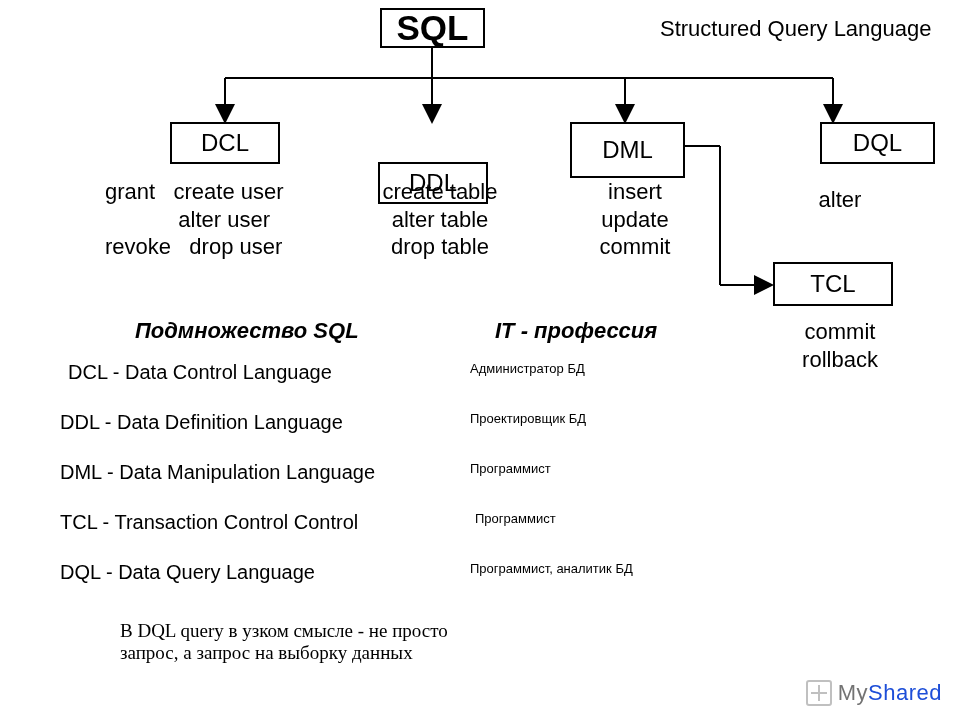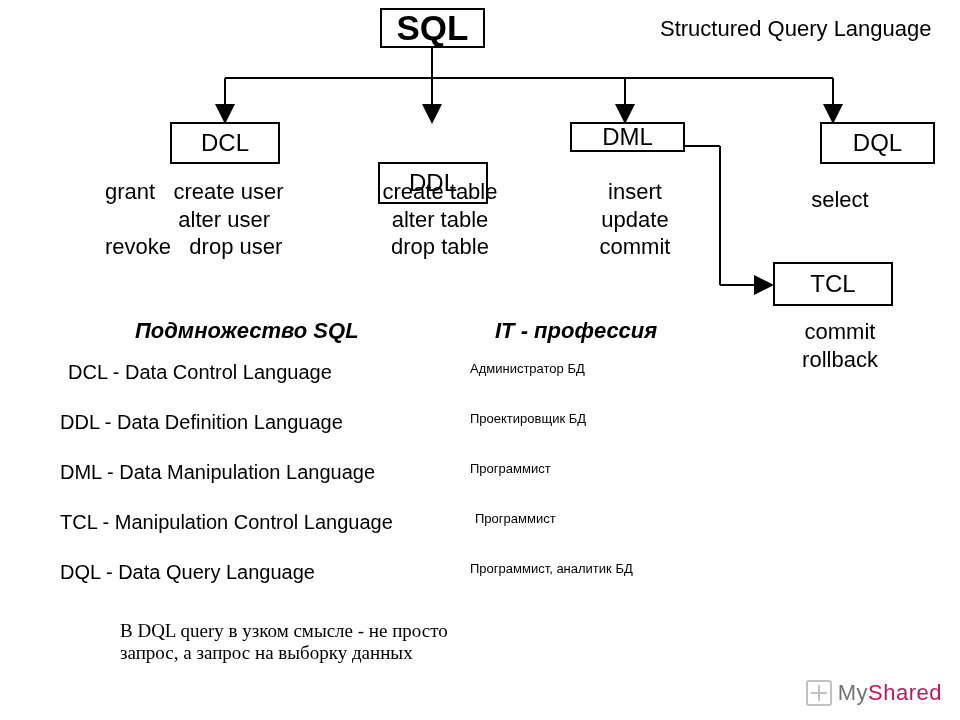"DML" div.box { height: 30px -> 56px }
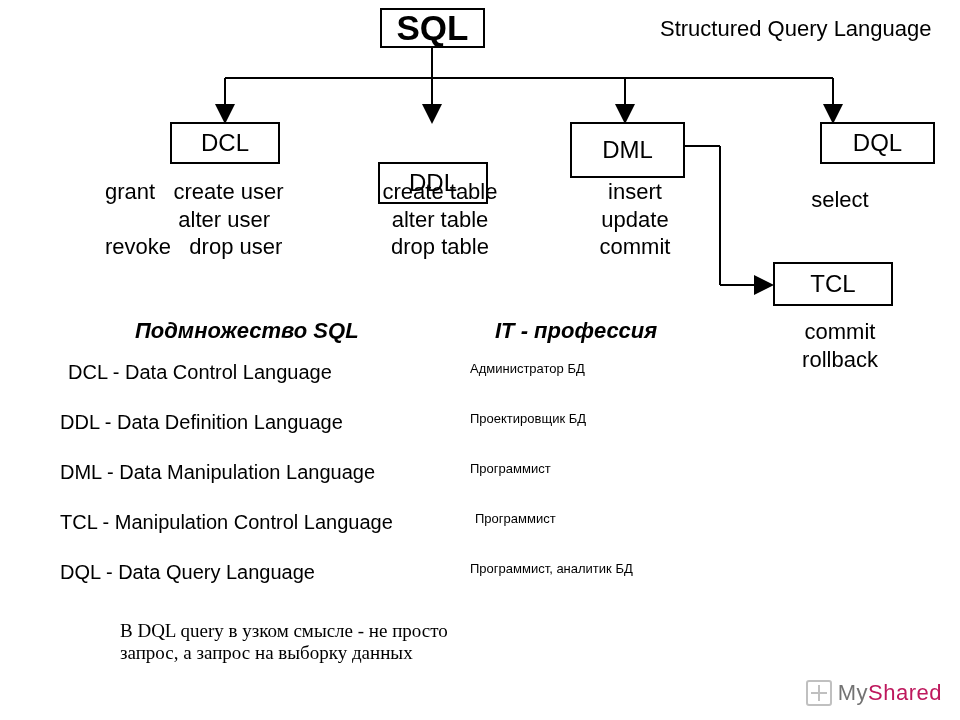"select" div.abs { text: select -> alter }
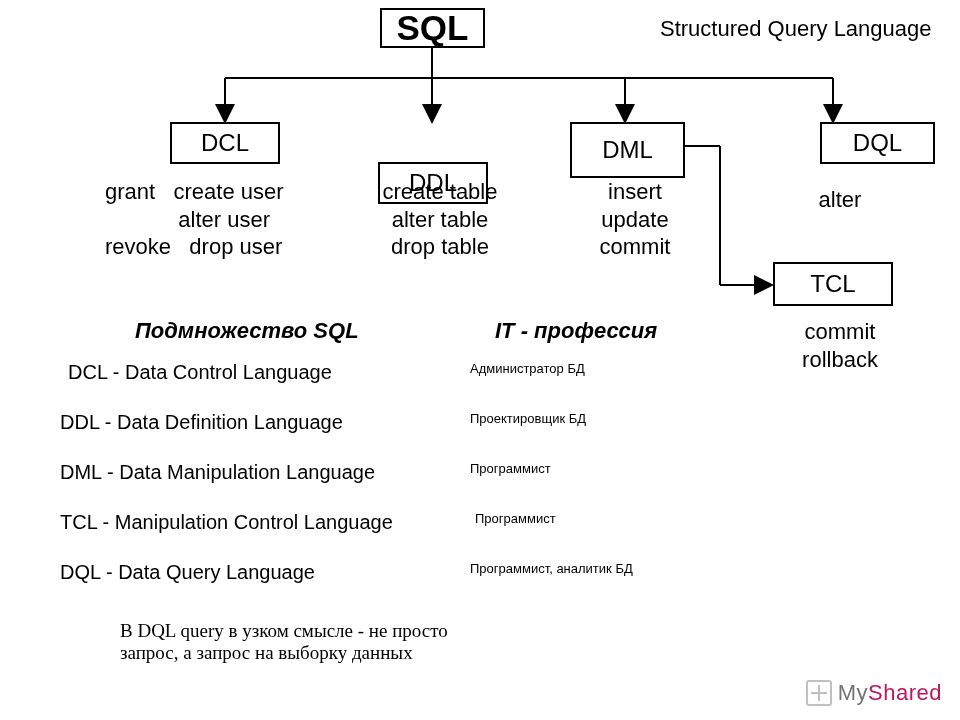"TCL - Manipulation Control Language" div.abs { text: Manipulation Control Language -> Transaction Control Control }
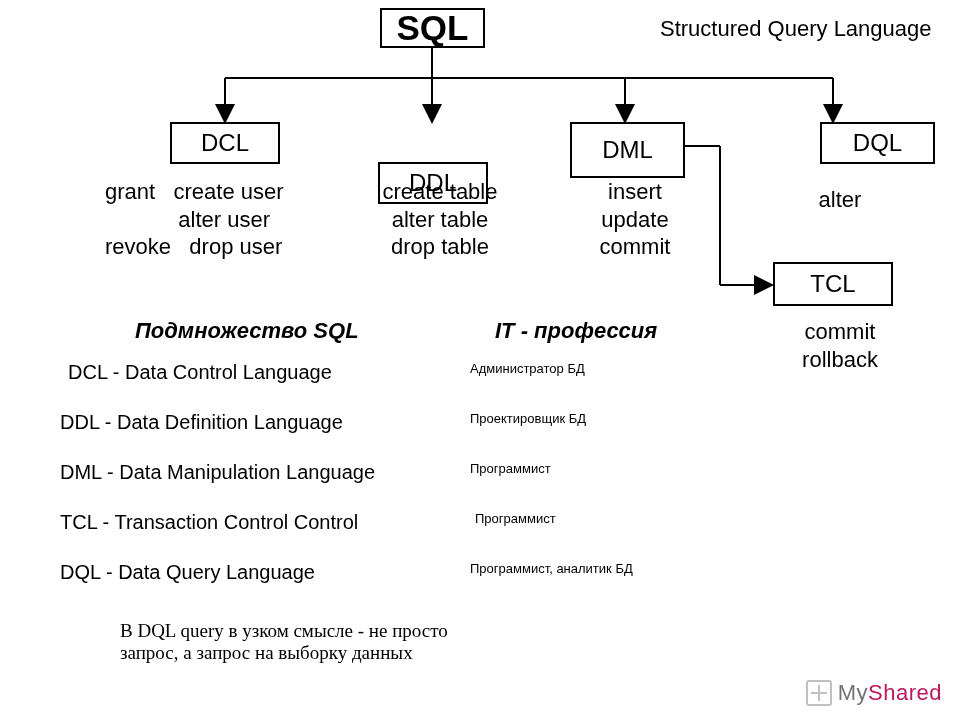"Shared" span { color: #be185d -> #1d4ed8 }
